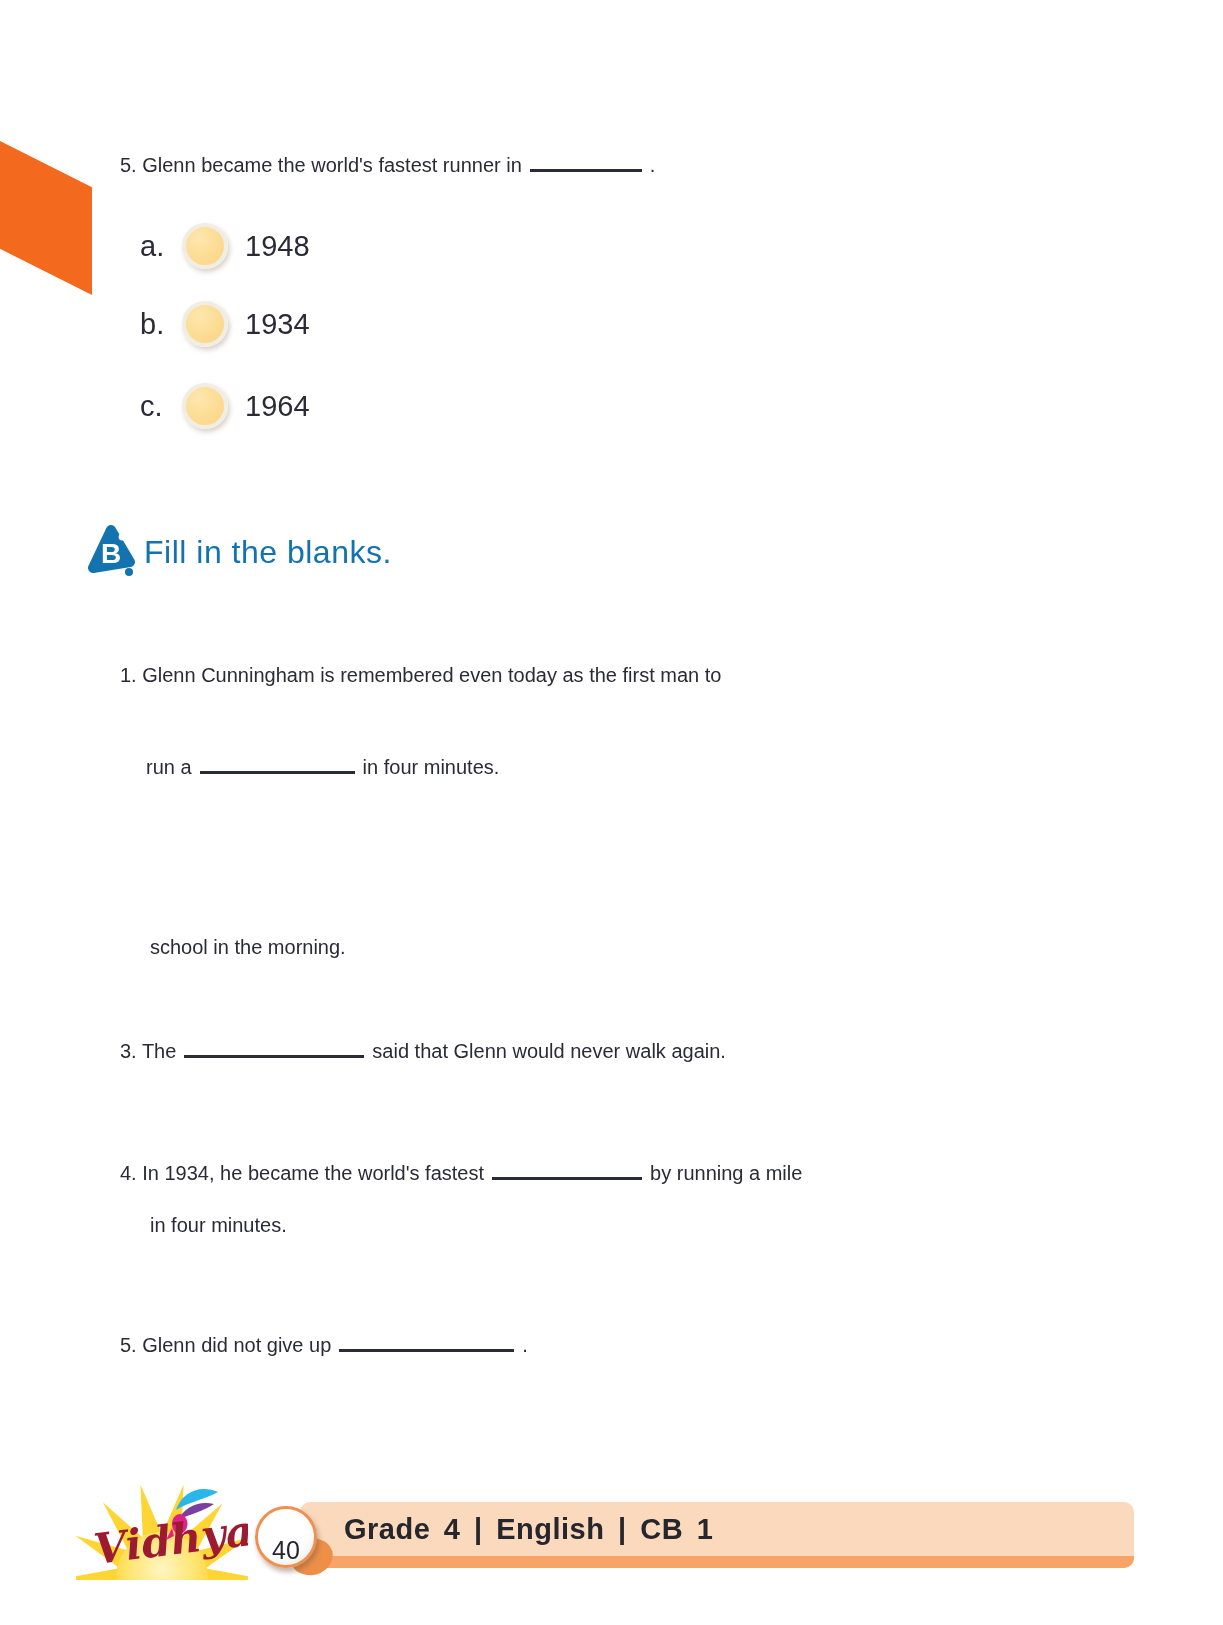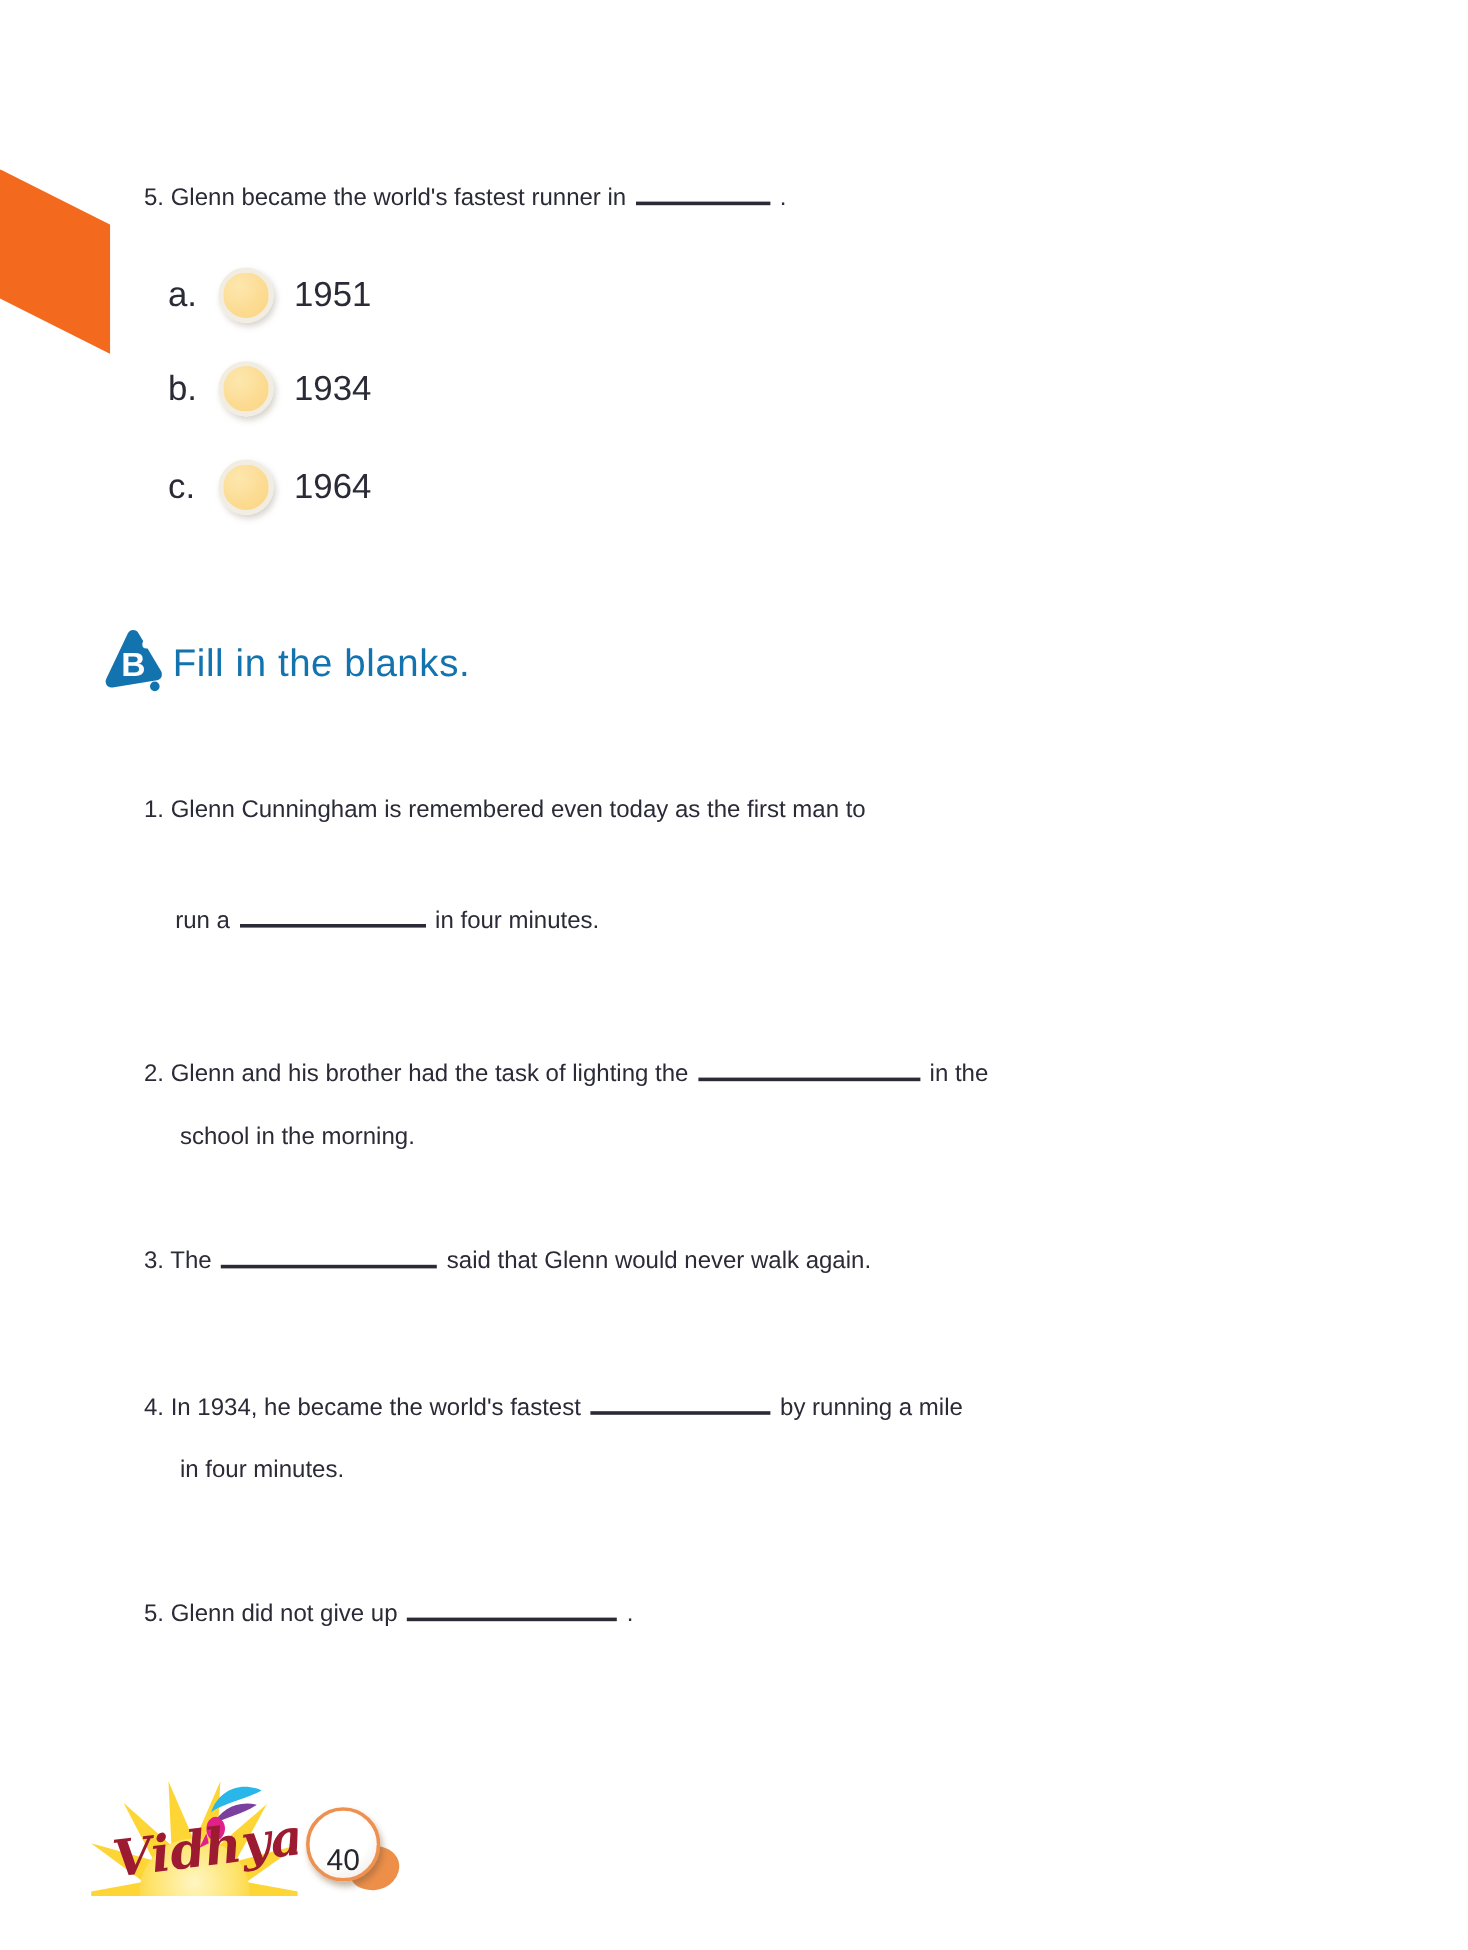"1951" span.option-value { text: 1951 -> 1948 }
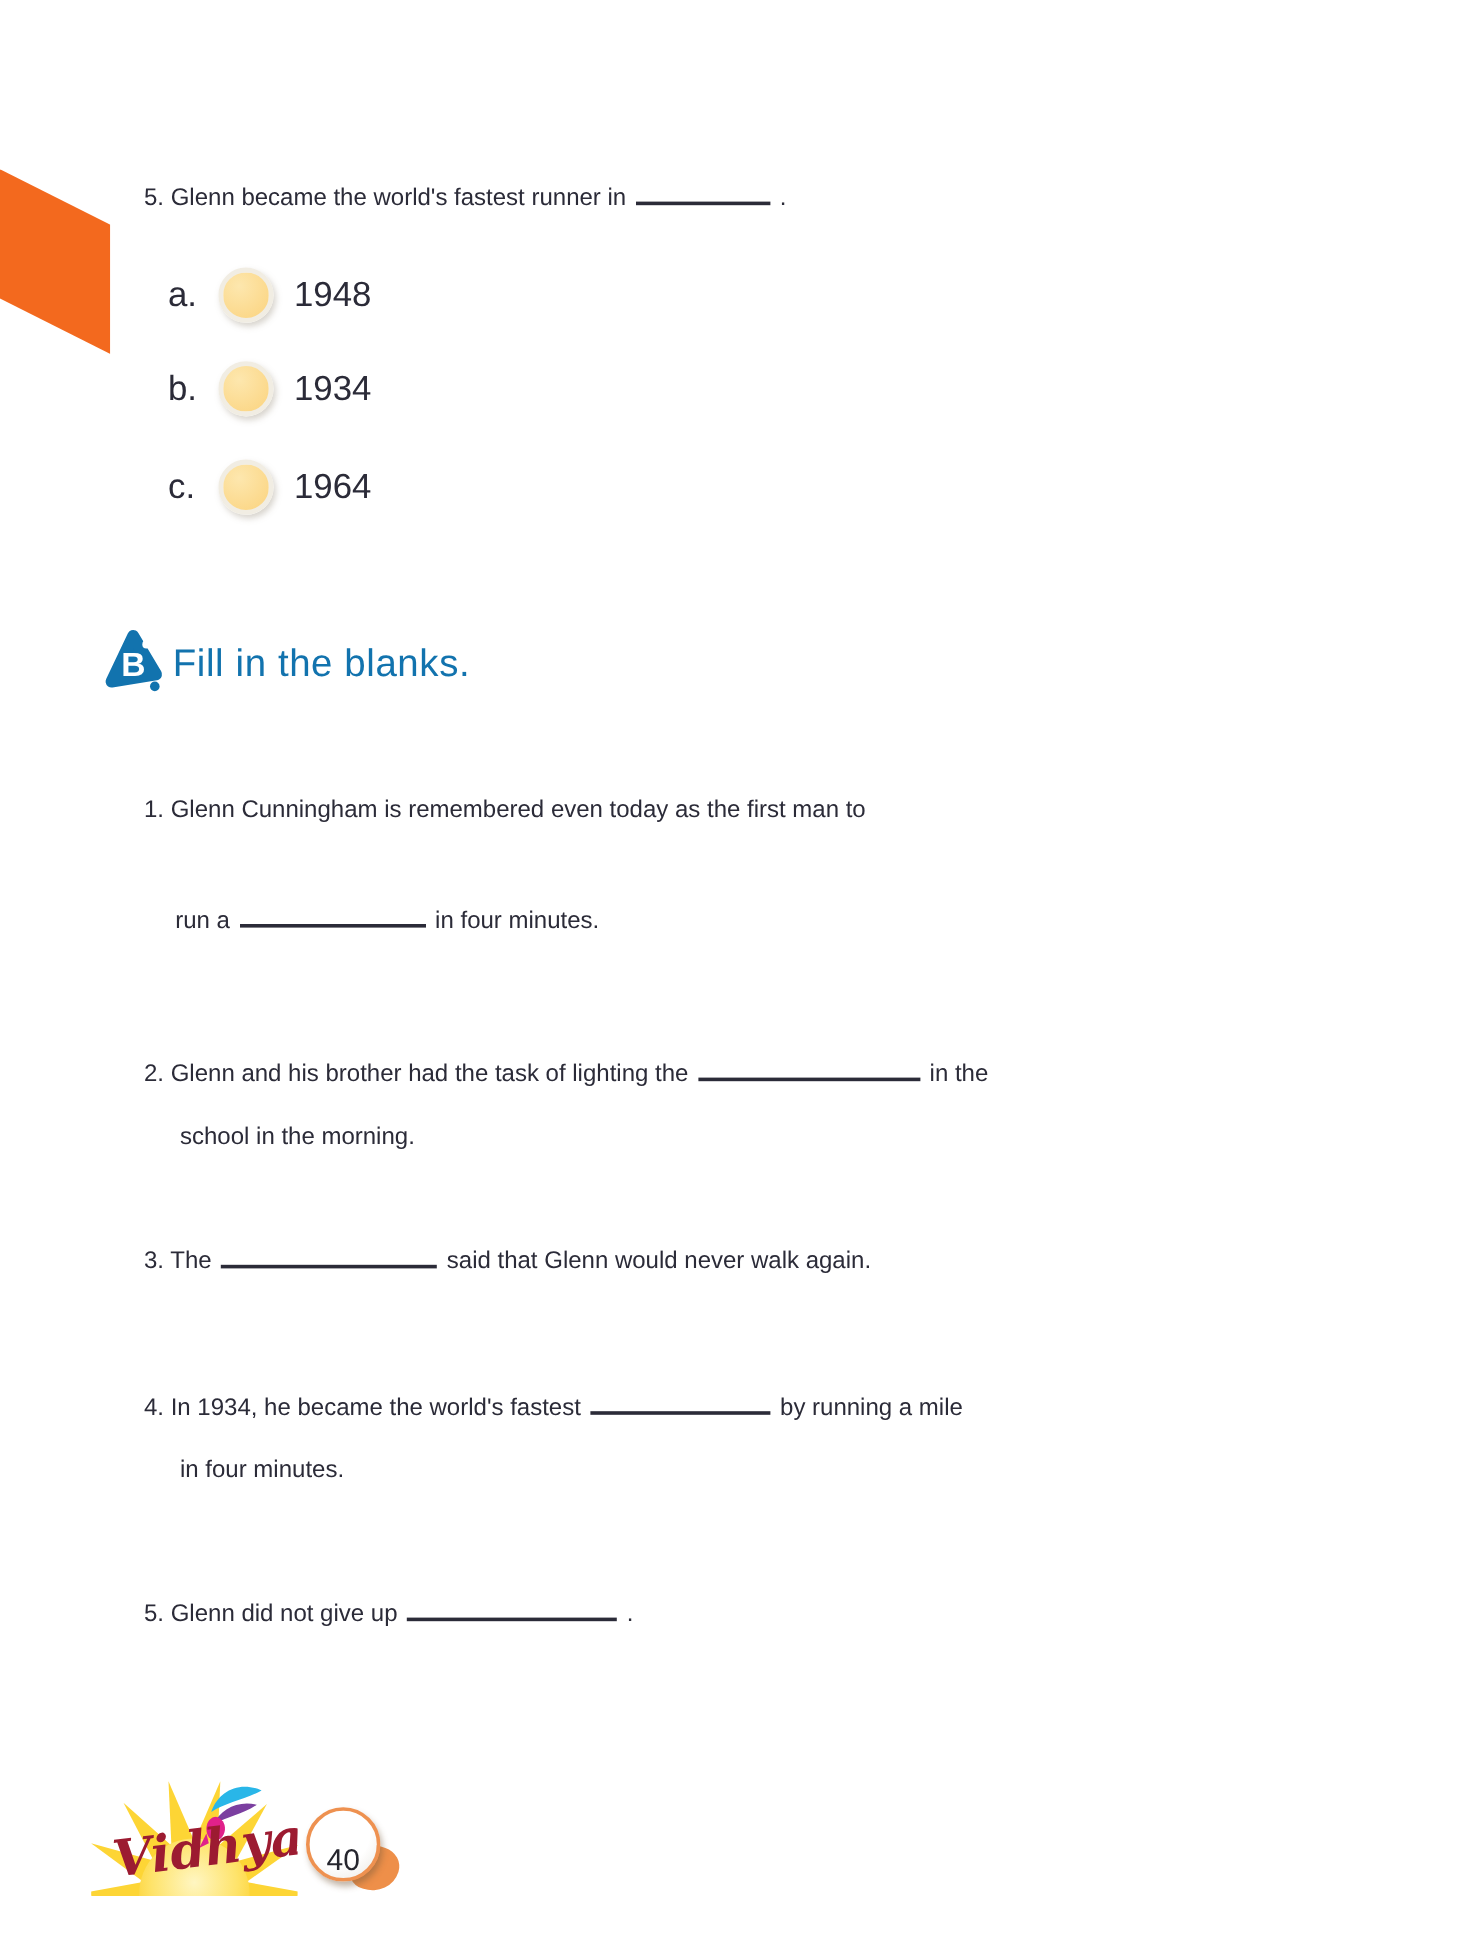"2. Glenn and his brother" p.qtext { html: <p><span>2. Glenn and his brother had the task of lighting the</span><span></span><span>in the</span></p> -> none }
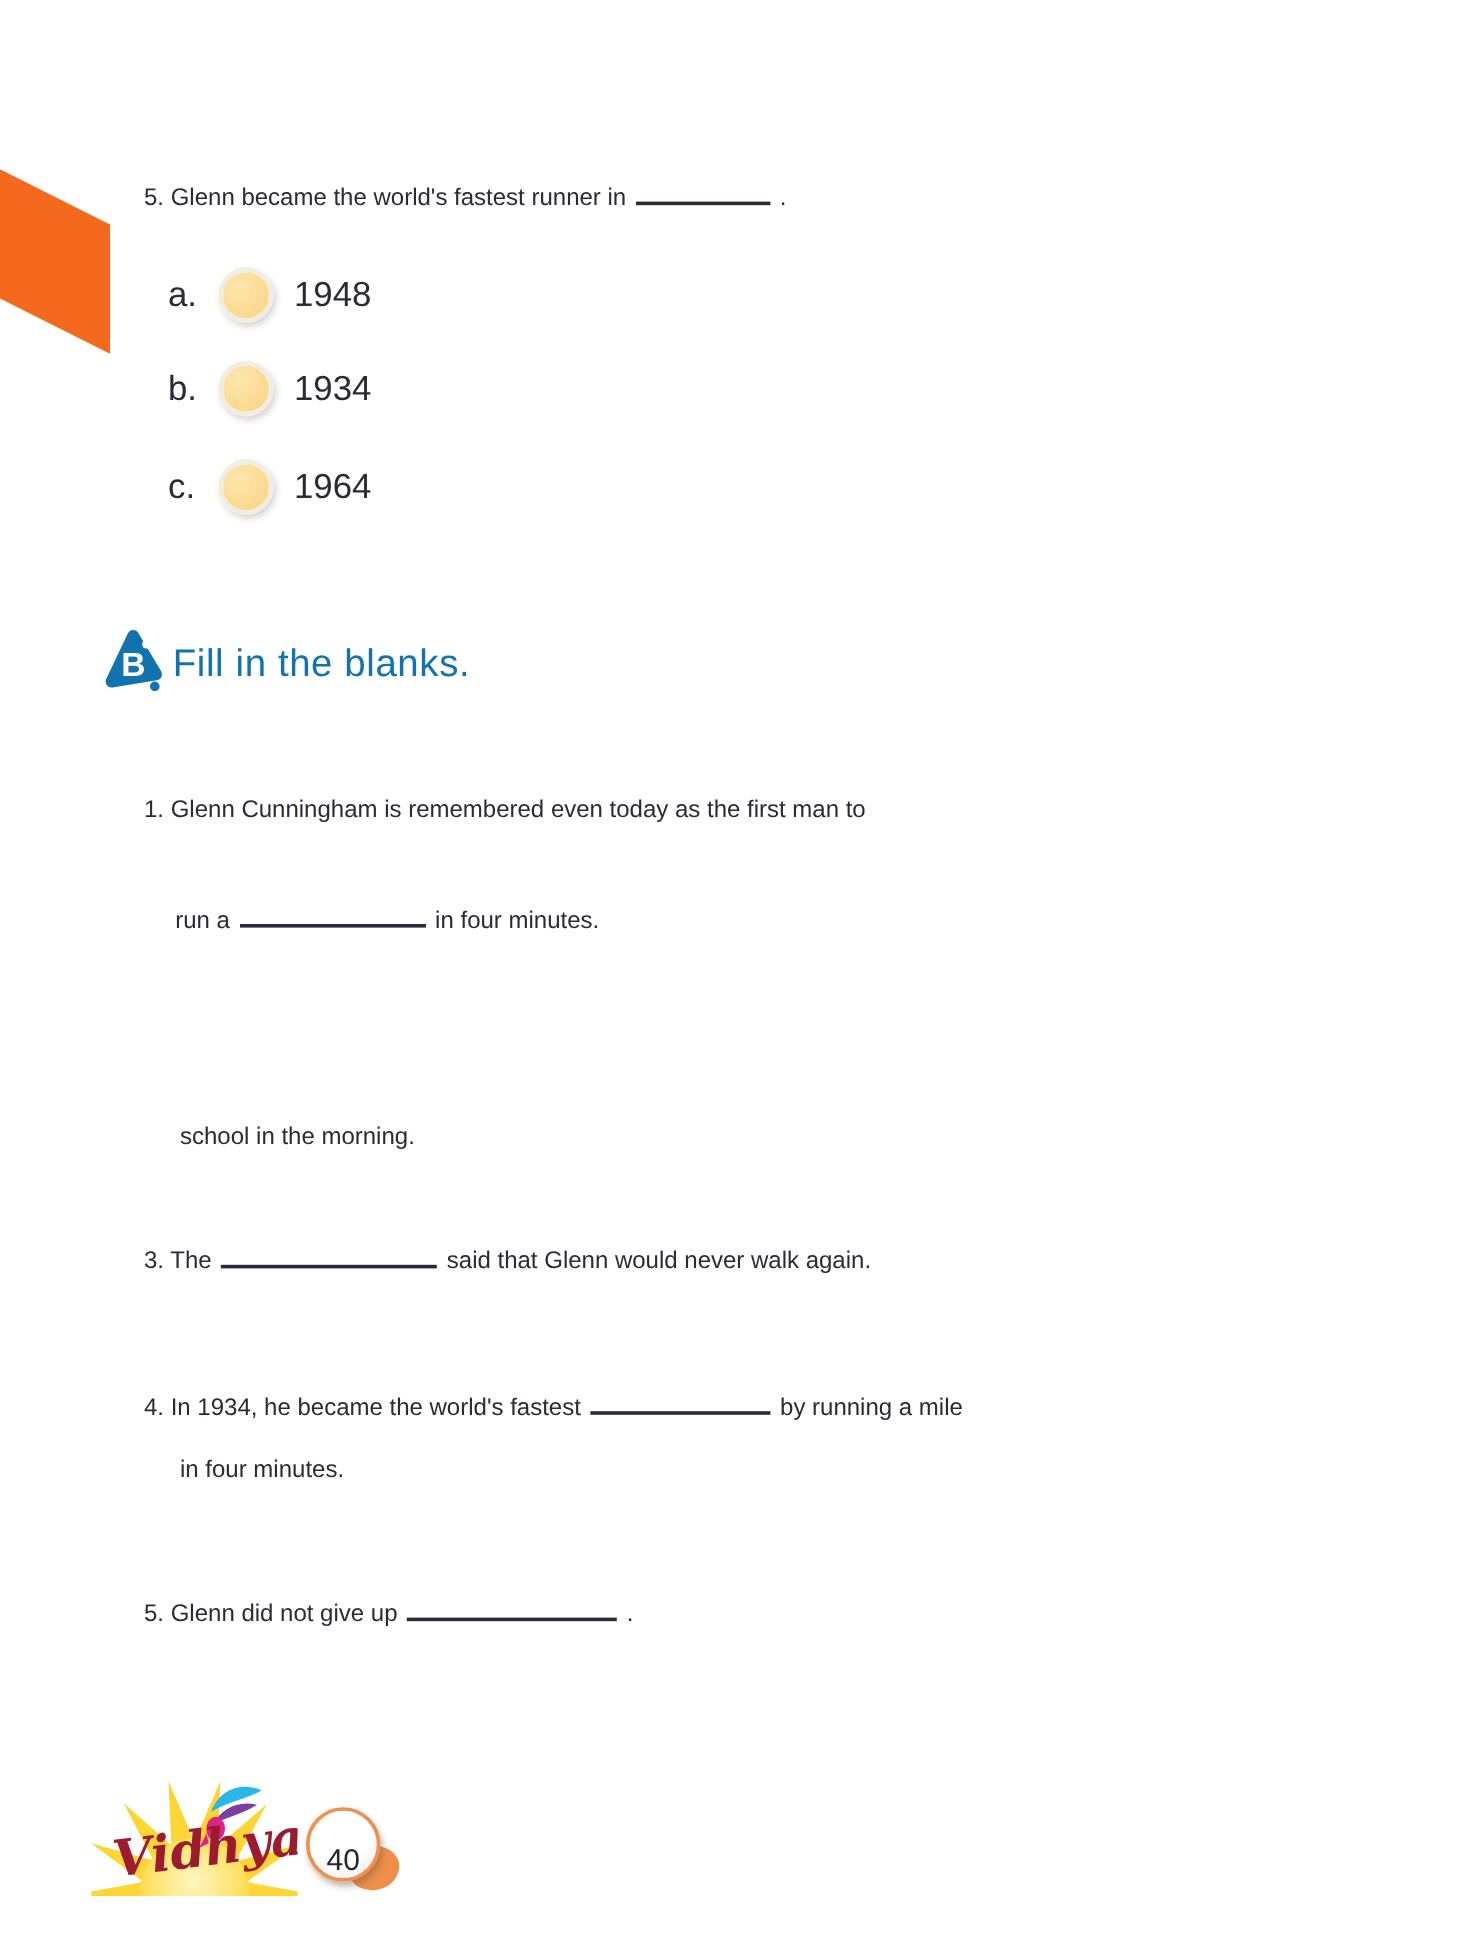"Grade 4 | English |" div.footer-bar { html: none -> <div> <div></div> <div>Grade 4 | English | CB 1</div> </div> }
